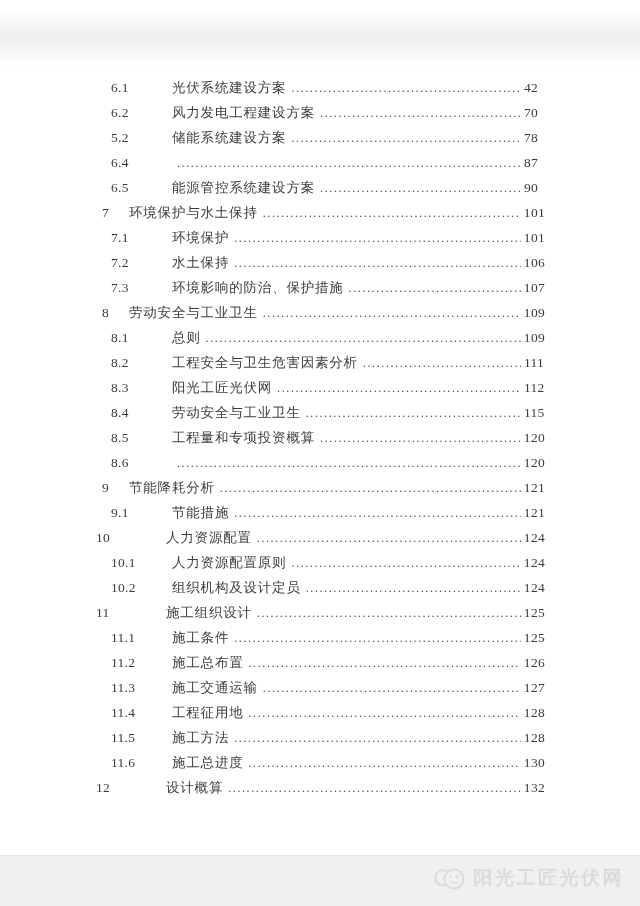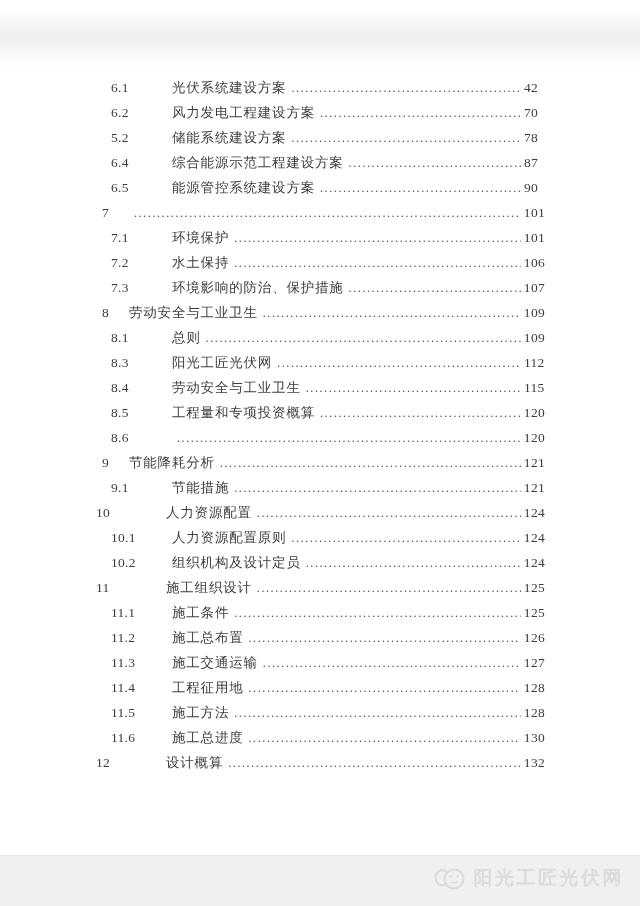"综合能源示范工程建设方案" span.title { html: <span>综合能源示范工程建设方案</span> -> none }
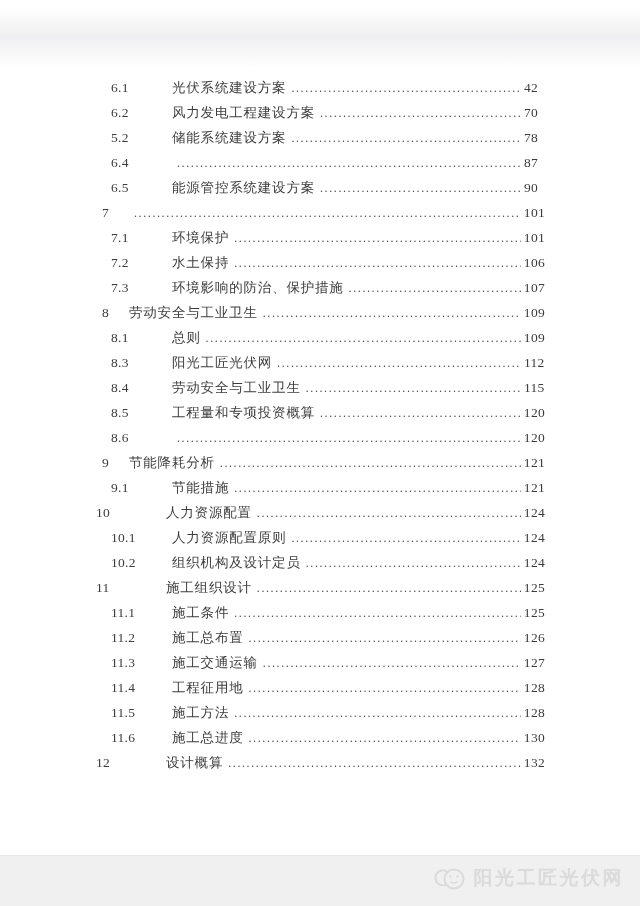"环境保护与水土保持" span.title { html: none -> <span>环境保护与水土保持</span> }
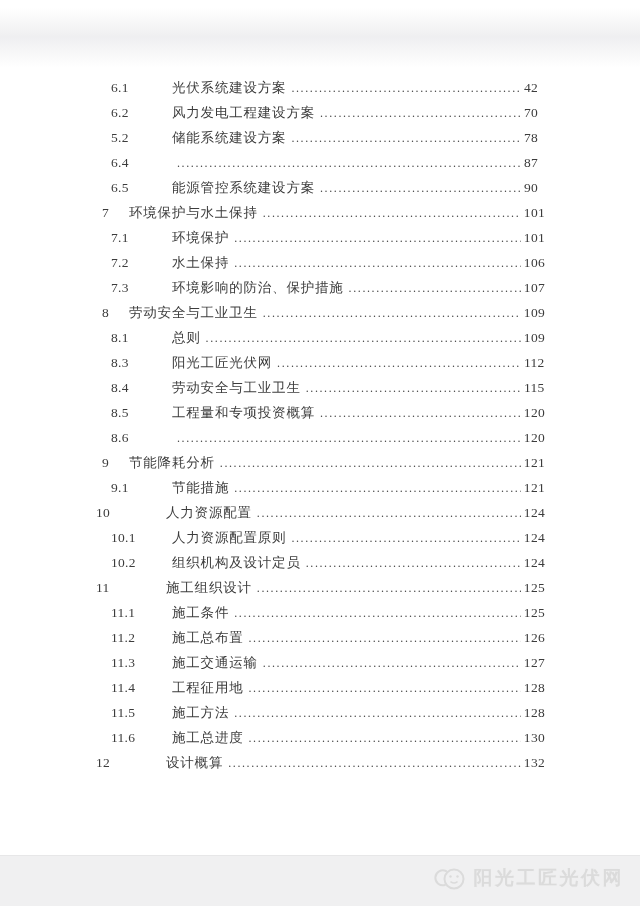"8.2" div.row { html: none -> <div> <span>8.2</span> <span>工程安全与卫生危害因素分析</span> <span></span> <span>111</span> </div> }
